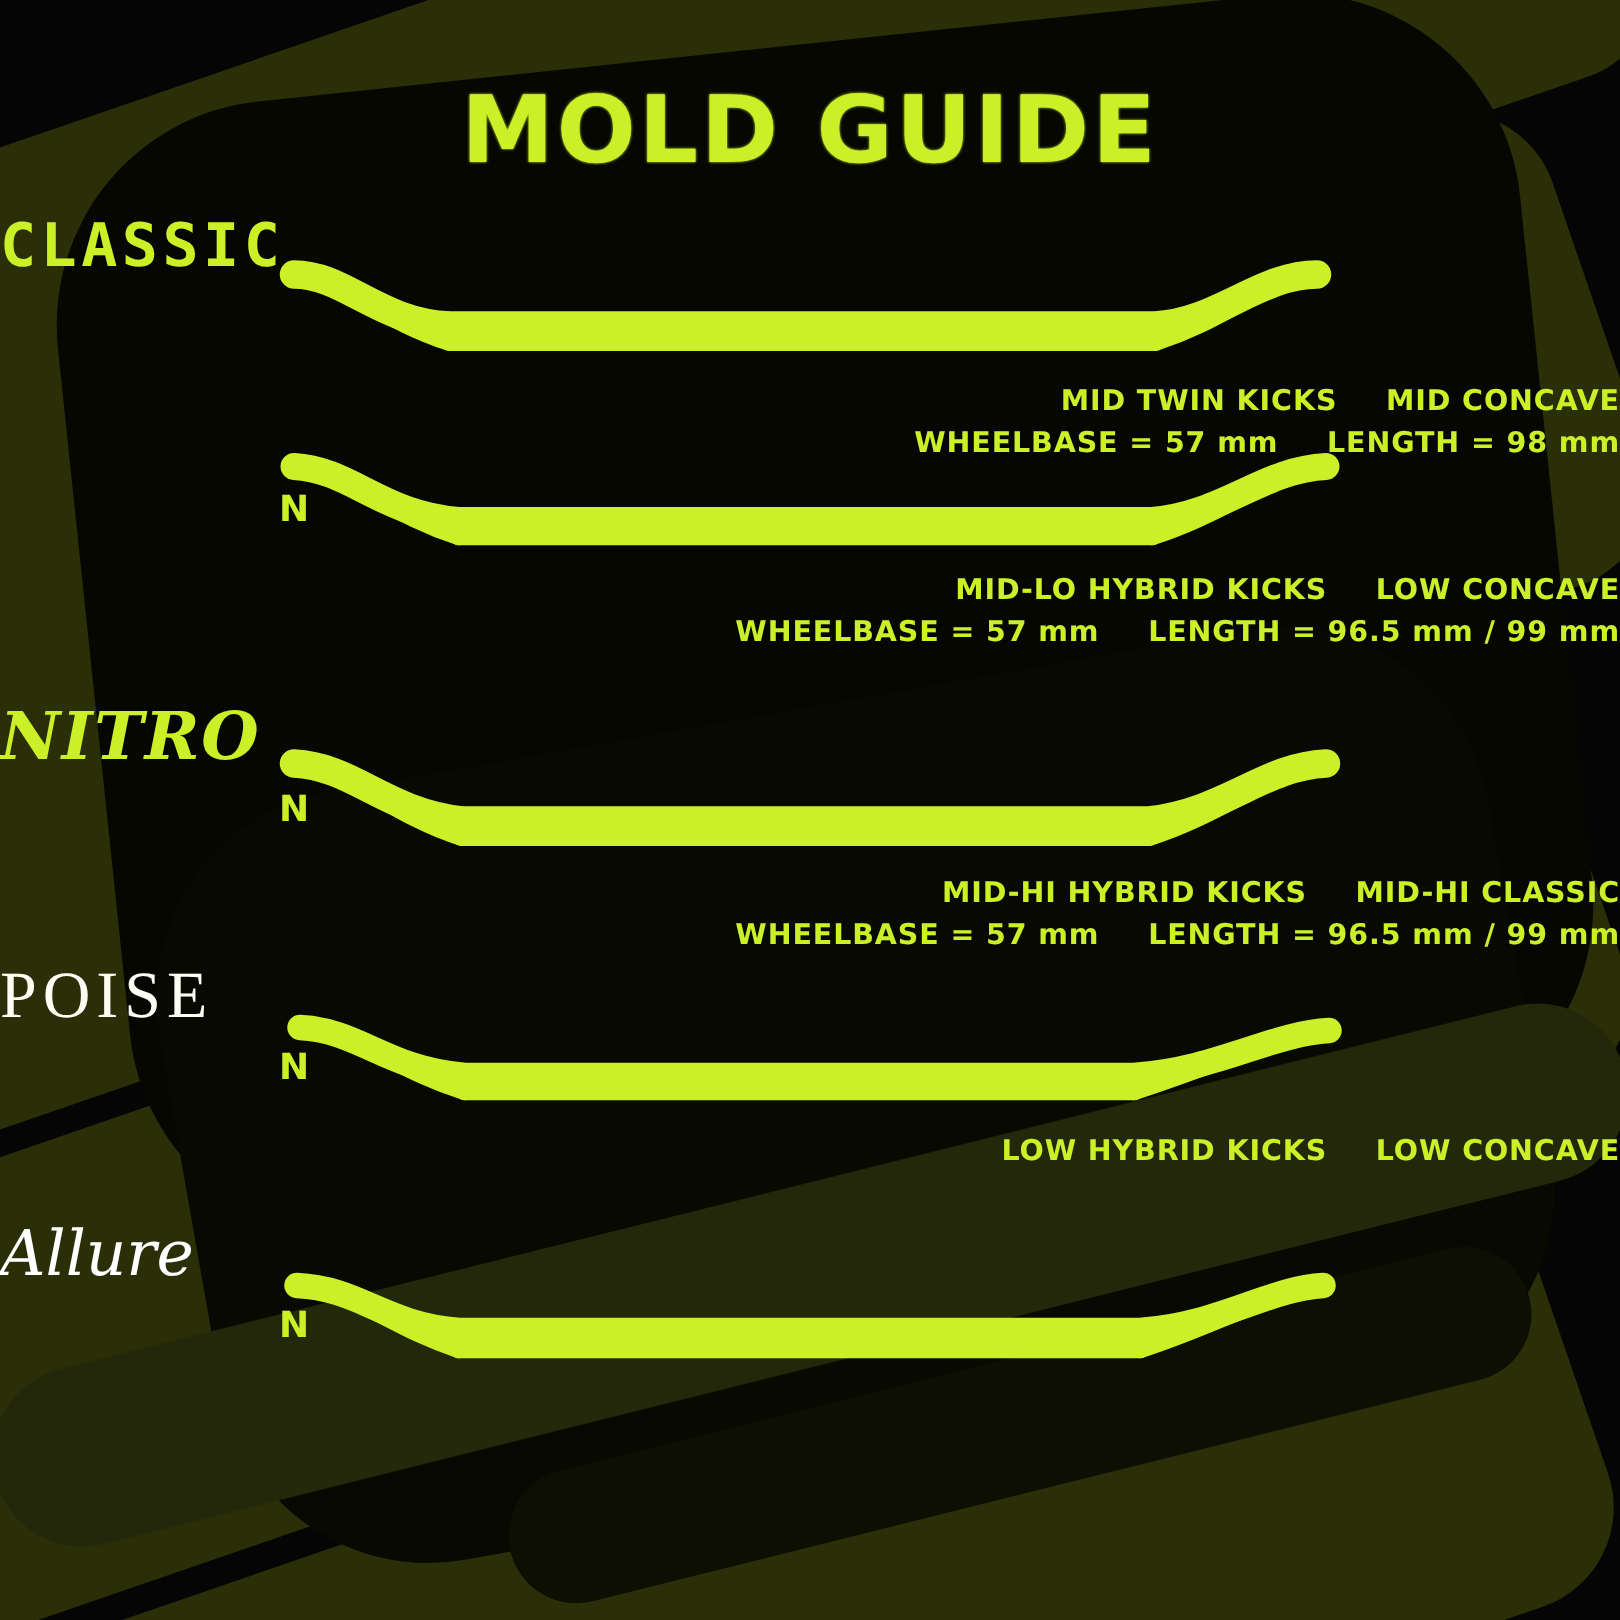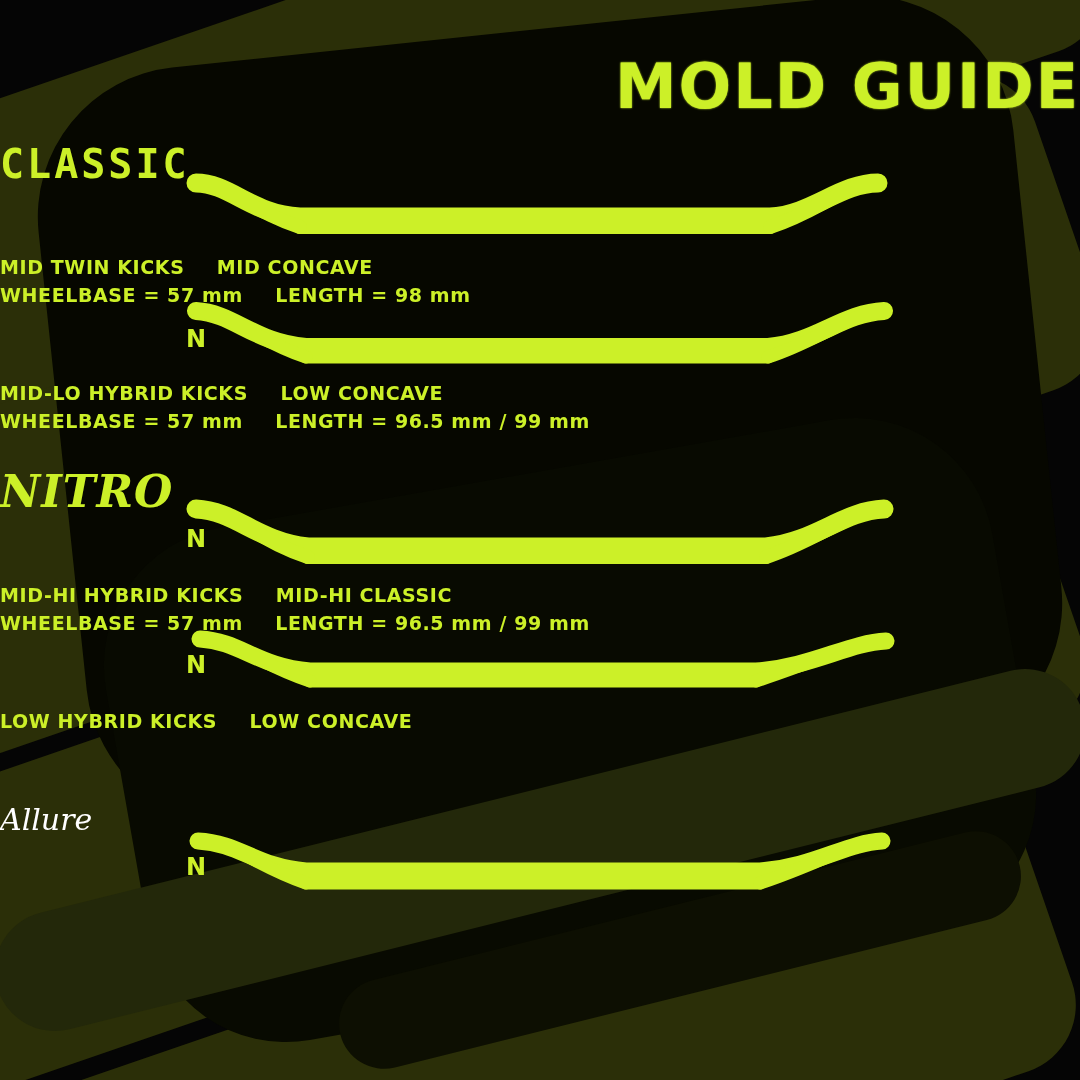"MOLD GUIDE" .main-title { text-align: right -> center }
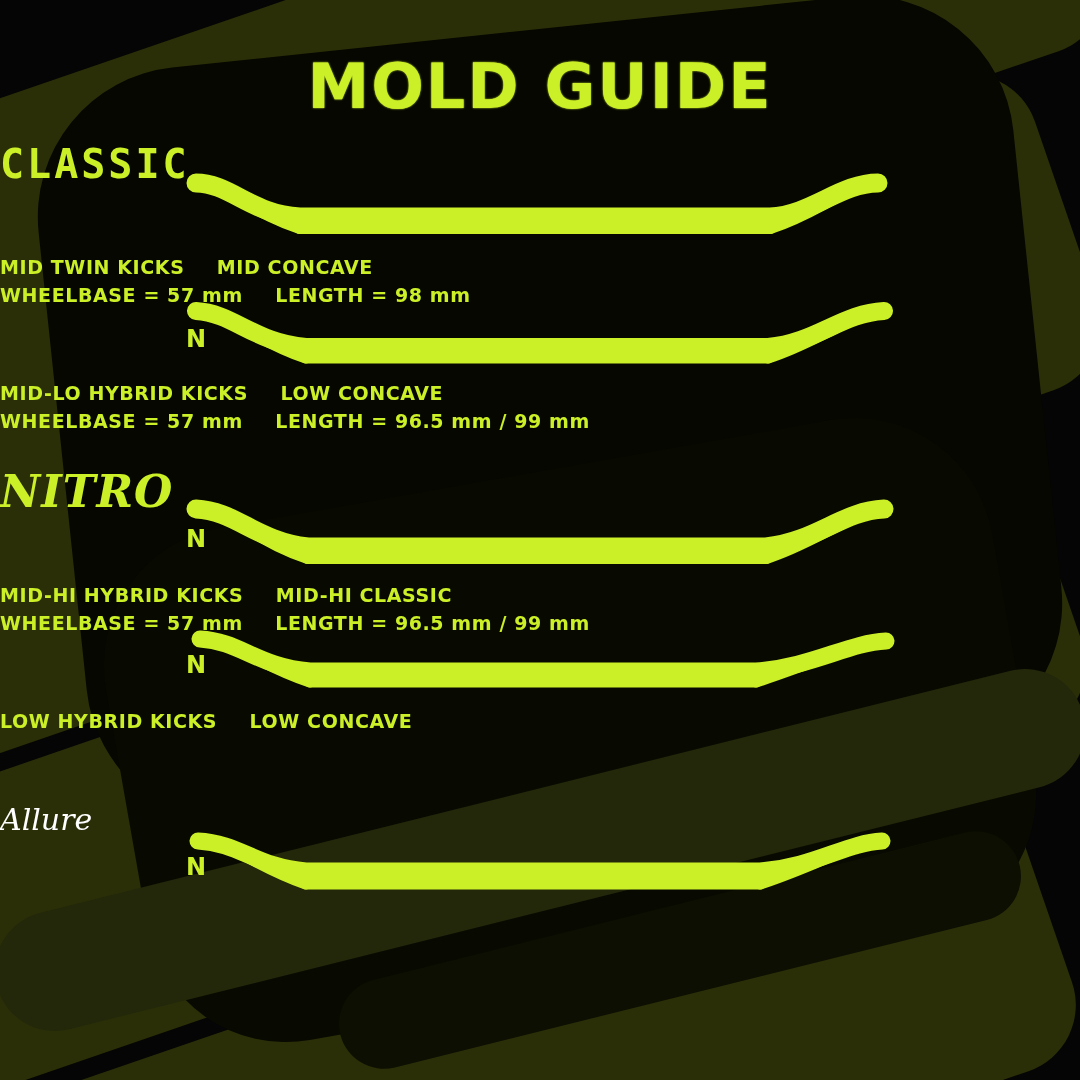"MID TWIN KICKS MID CONCAVE" .specs { text-align: left -> right }
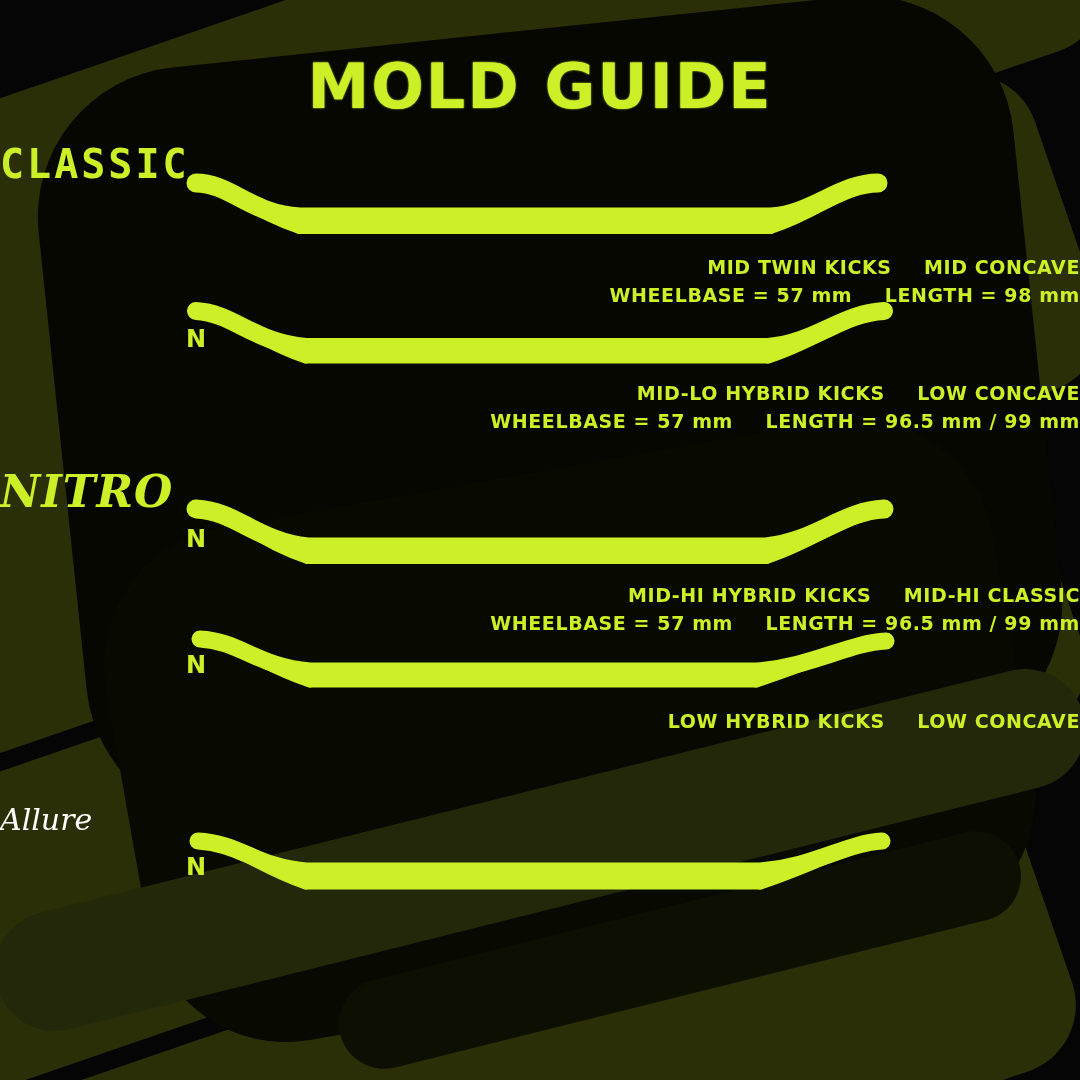"POISE" div.mold-name { html: none -> <div>POISE</div> }
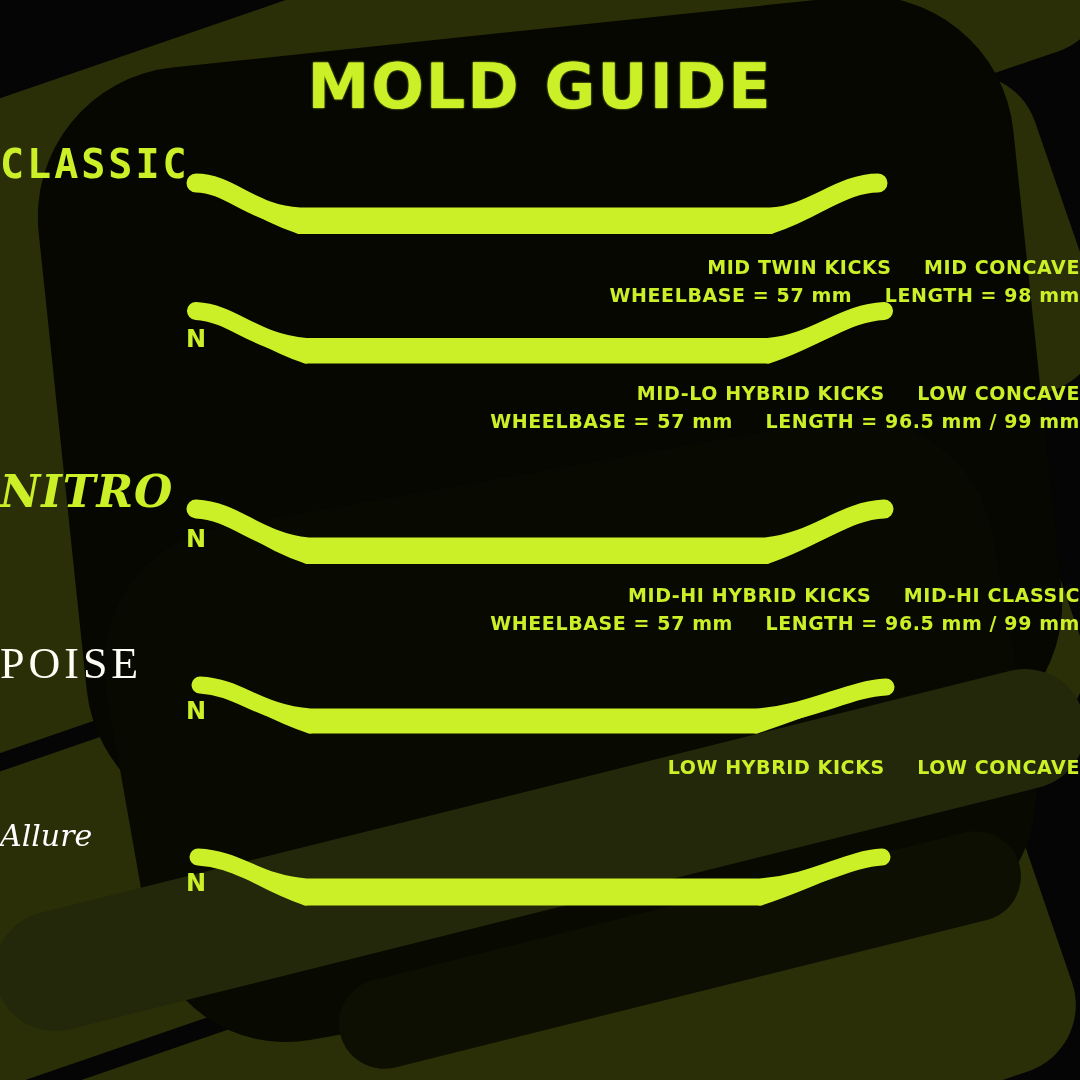"Allure" .name-allure { font-size: 30px -> 42px }
